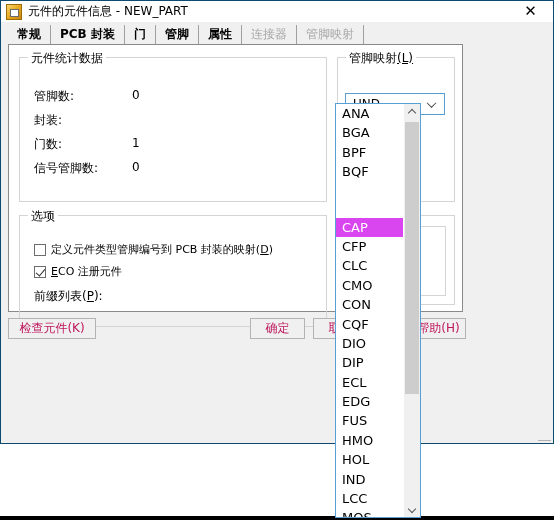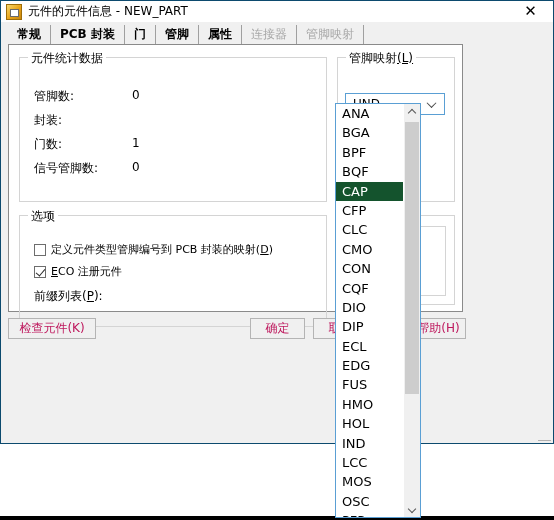"CAP" .dd-item.selected { background: #14532d -> #d946ef; margin-top: none -> 36px }
